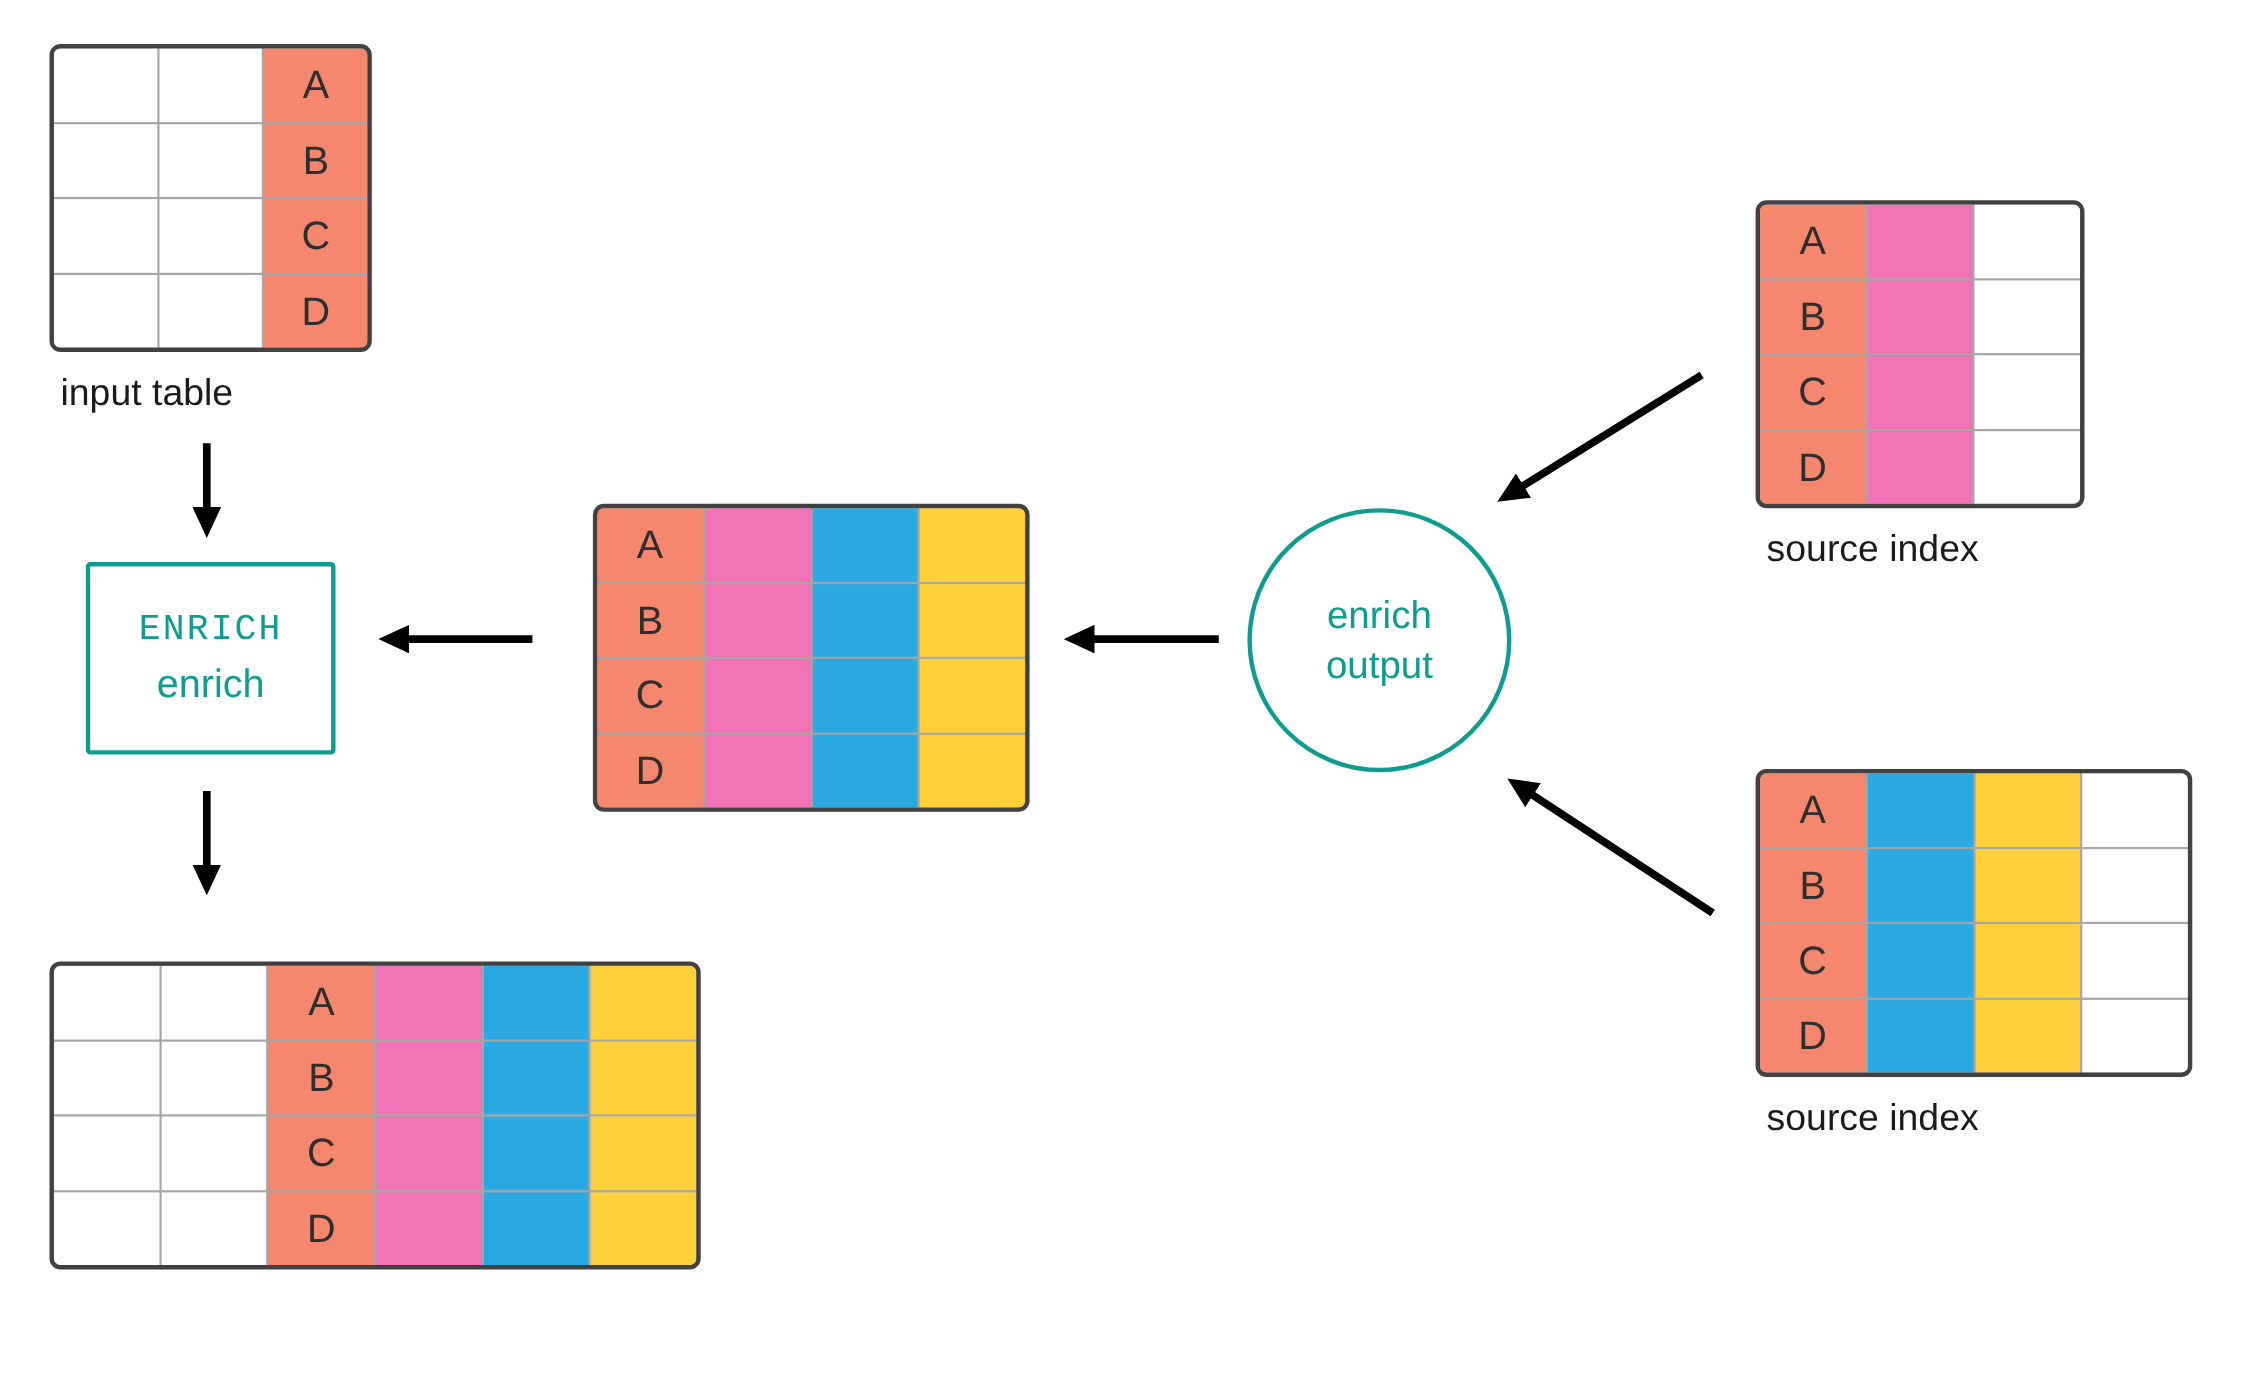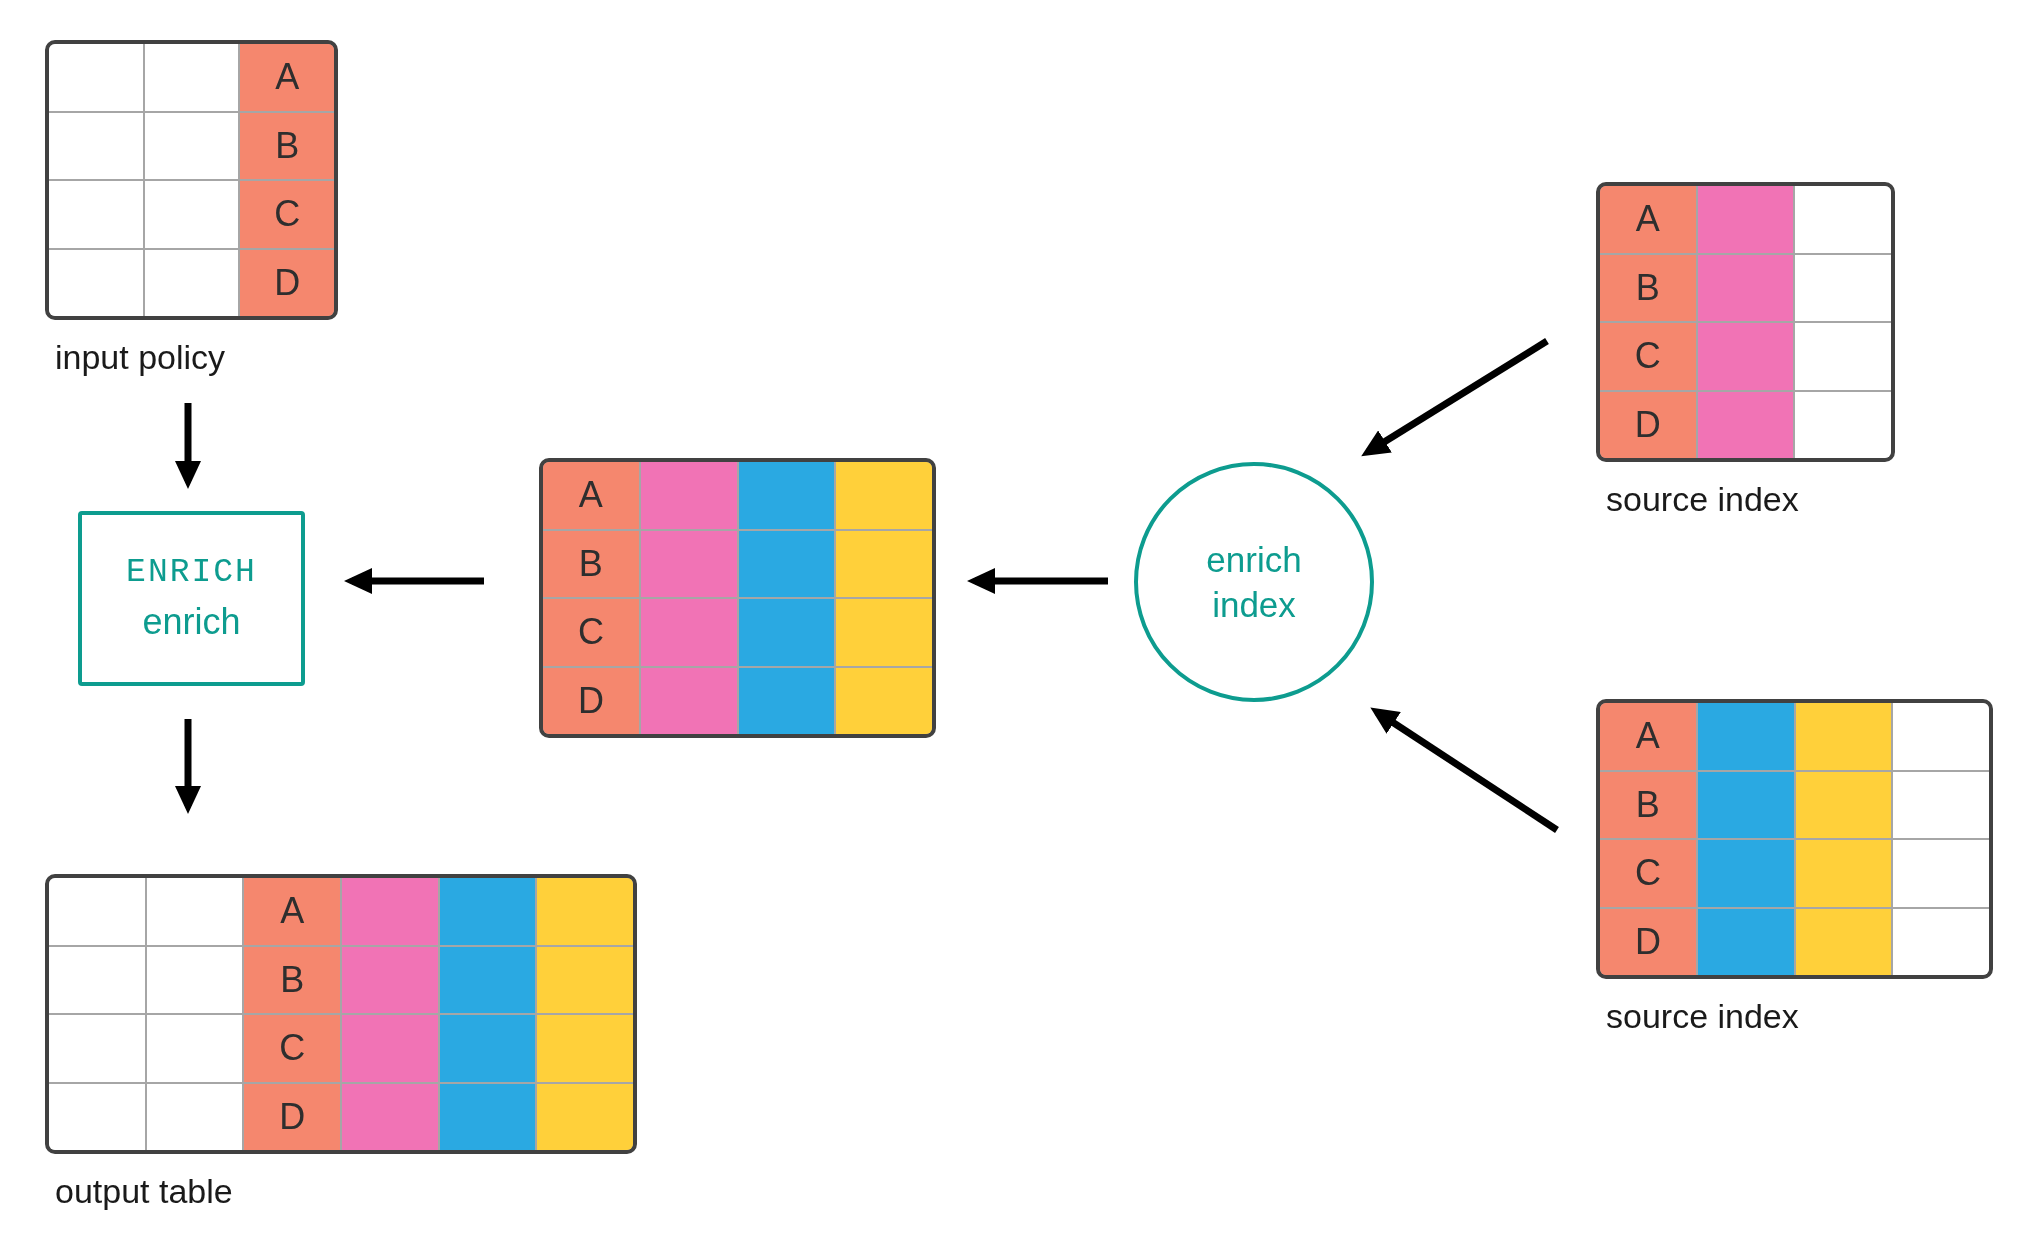"input policy" div.table-label { text: policy -> table }
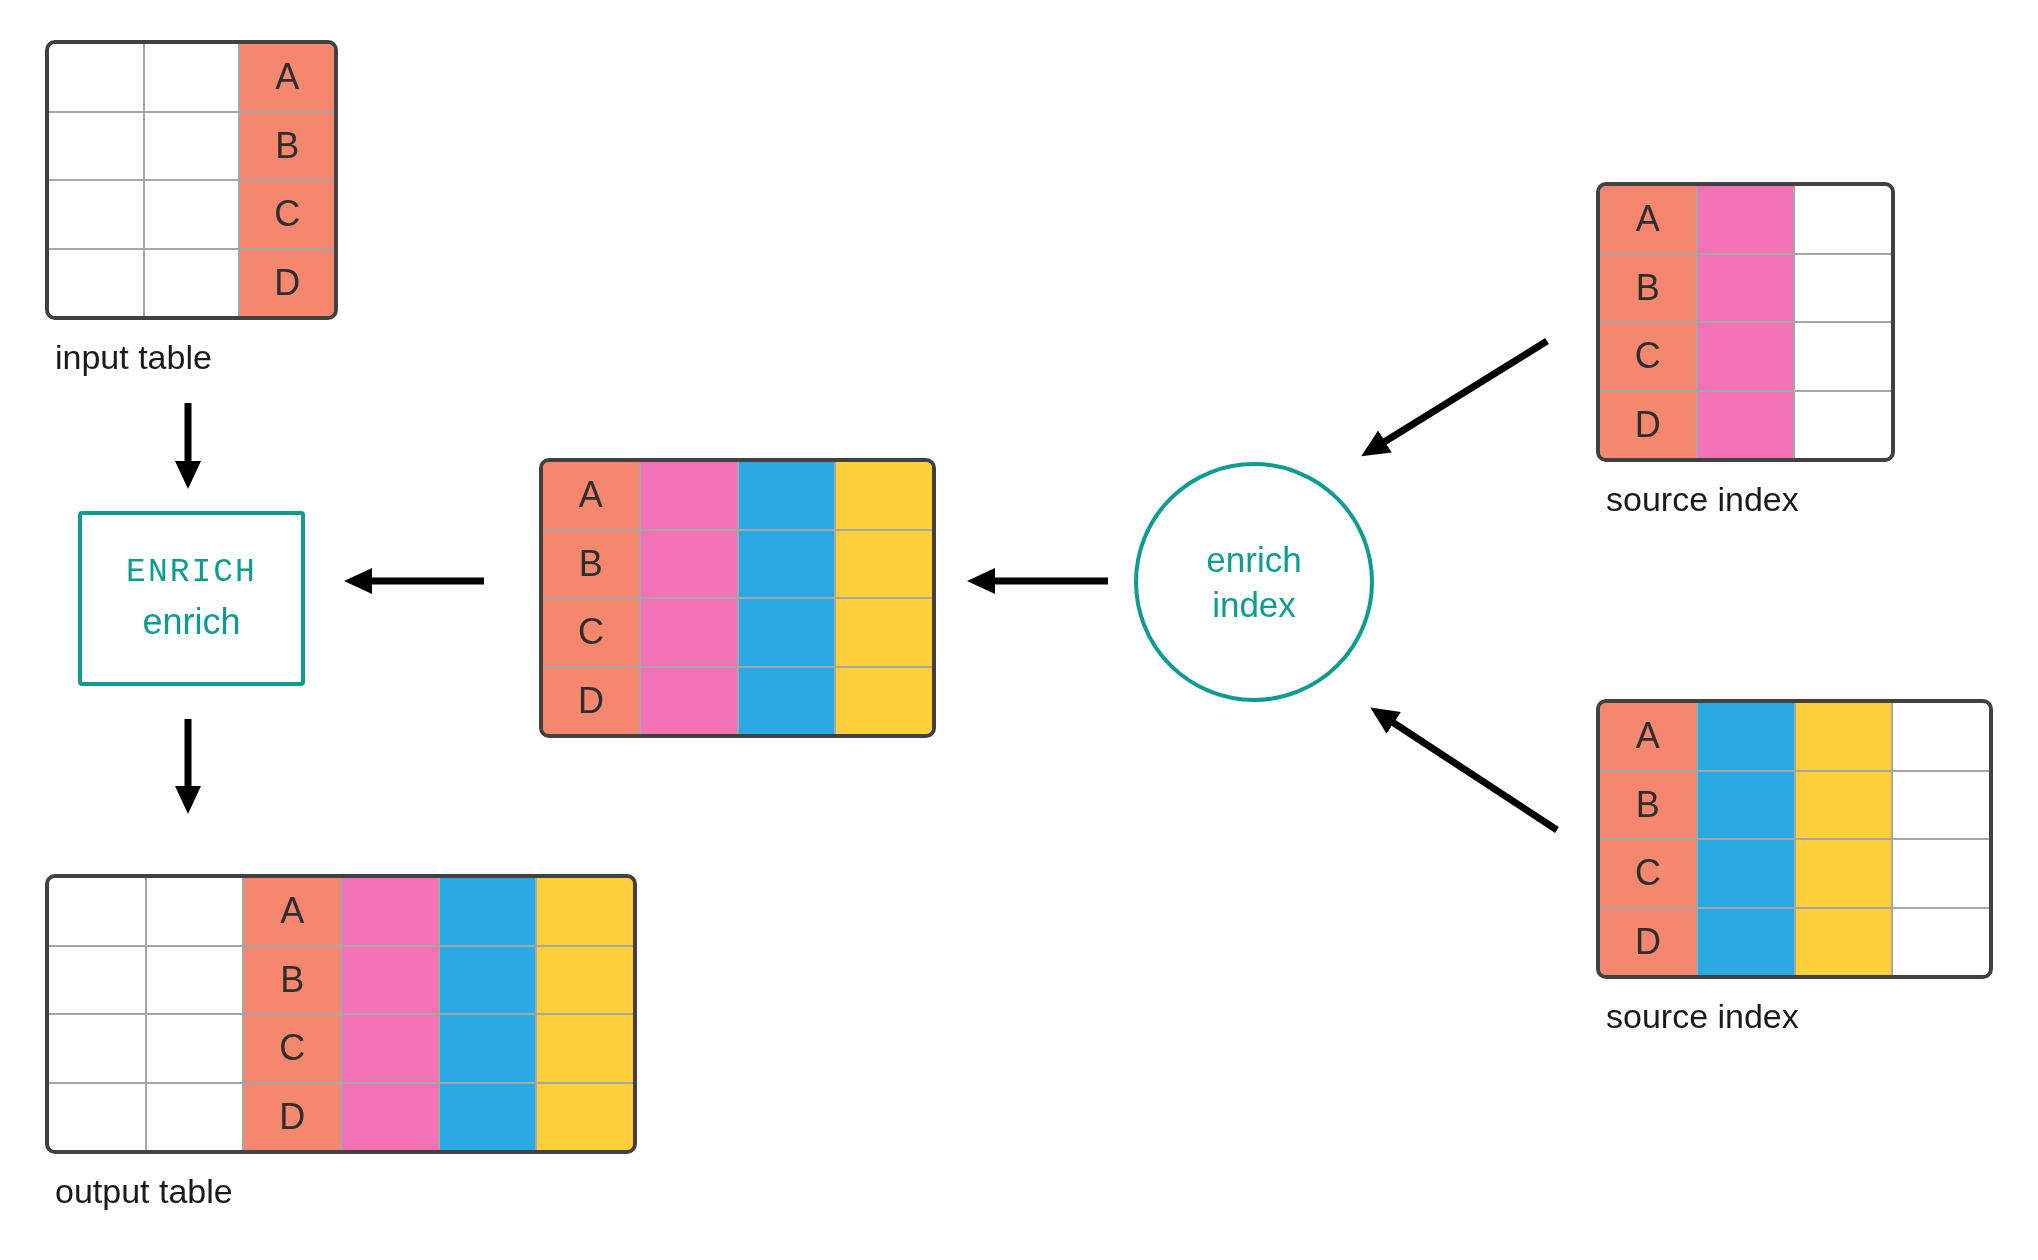"index" span { text: index -> output }
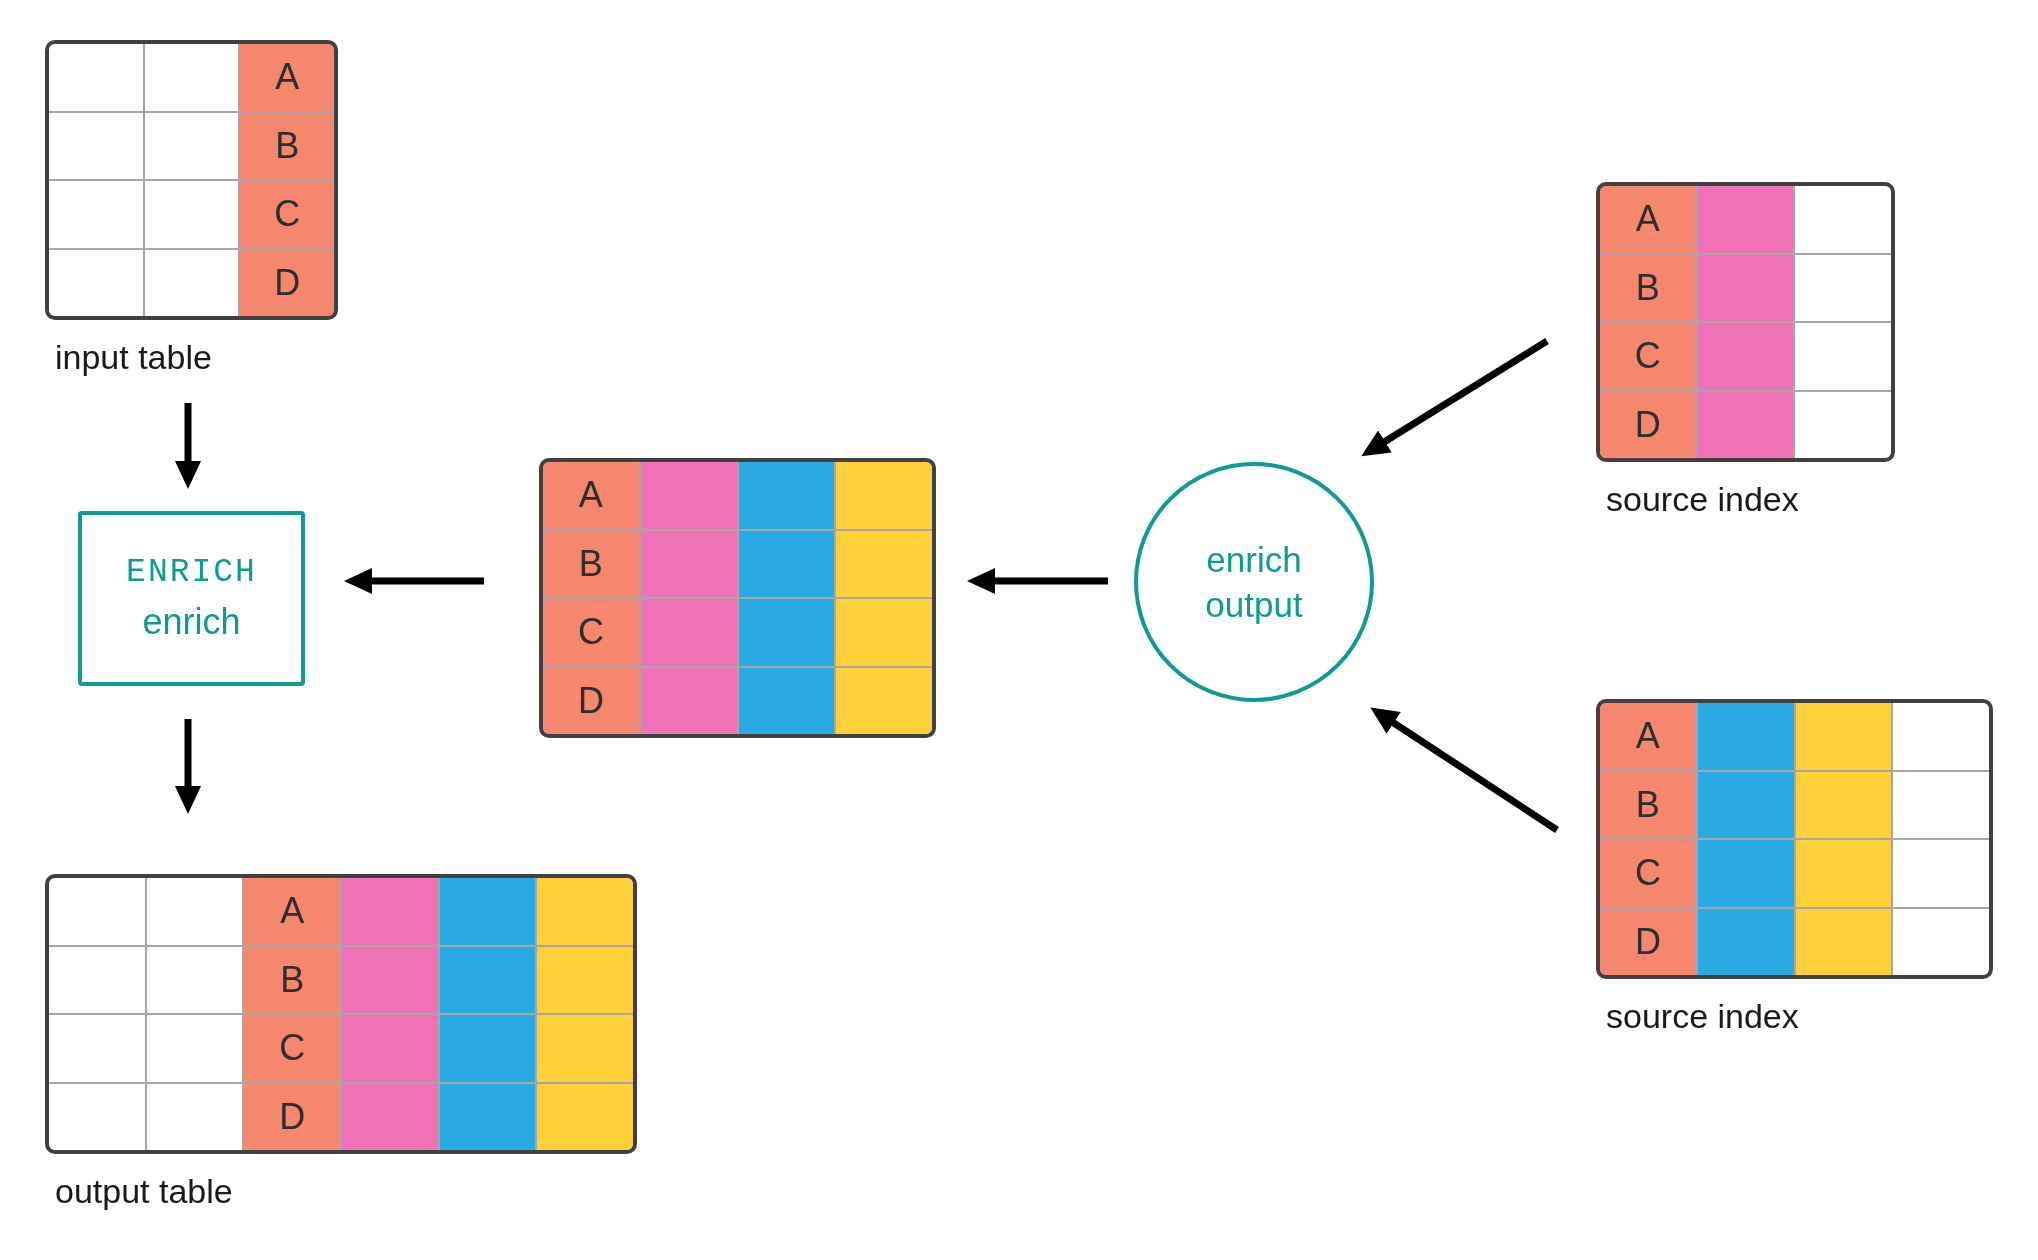"output table" div.table-label { html: <div>output table</div> -> none }
